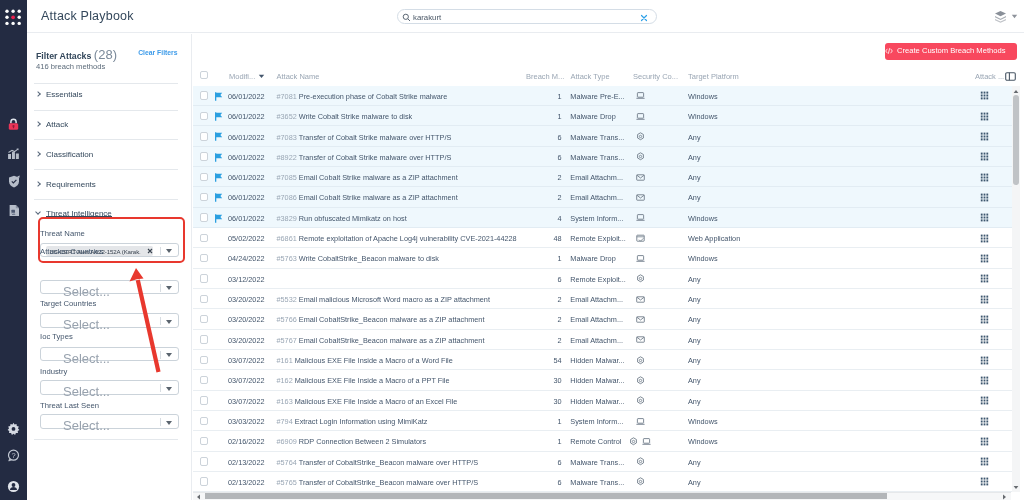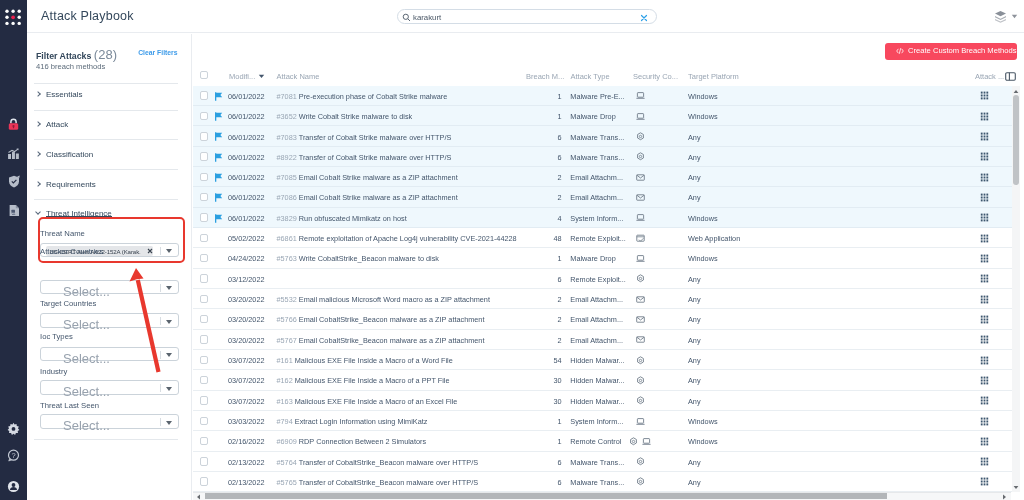"Create Custom Breach Methods" #btn { text-align: right -> left }
